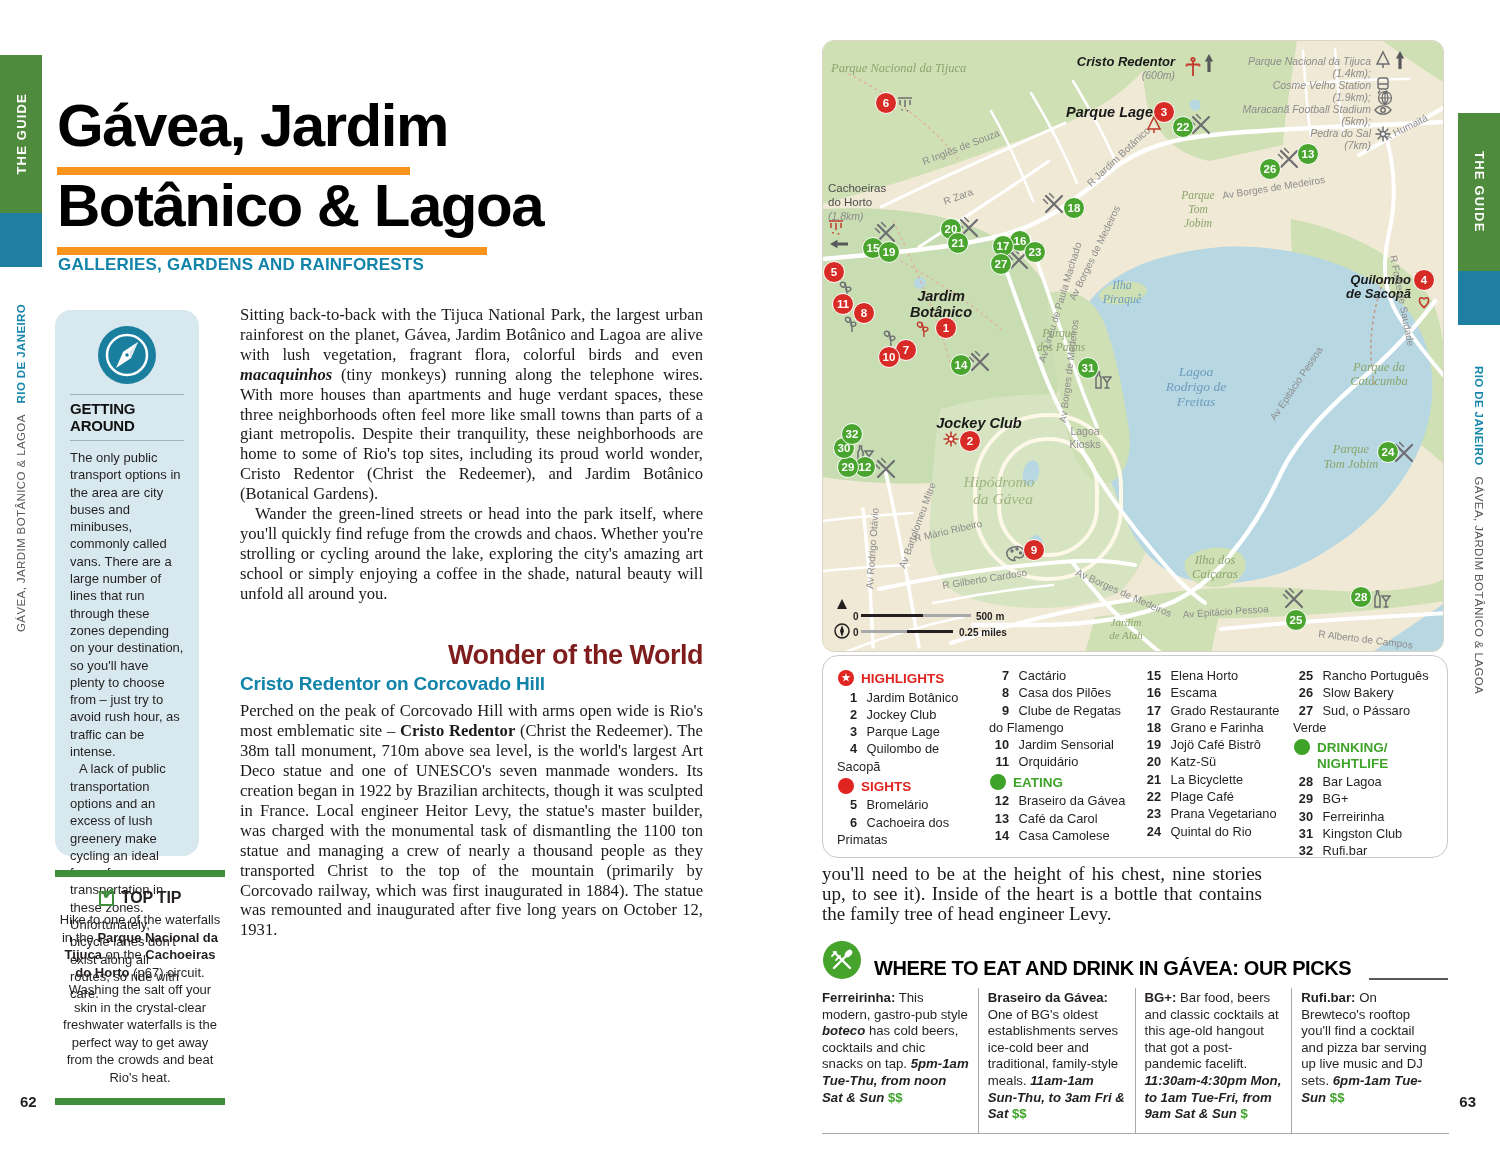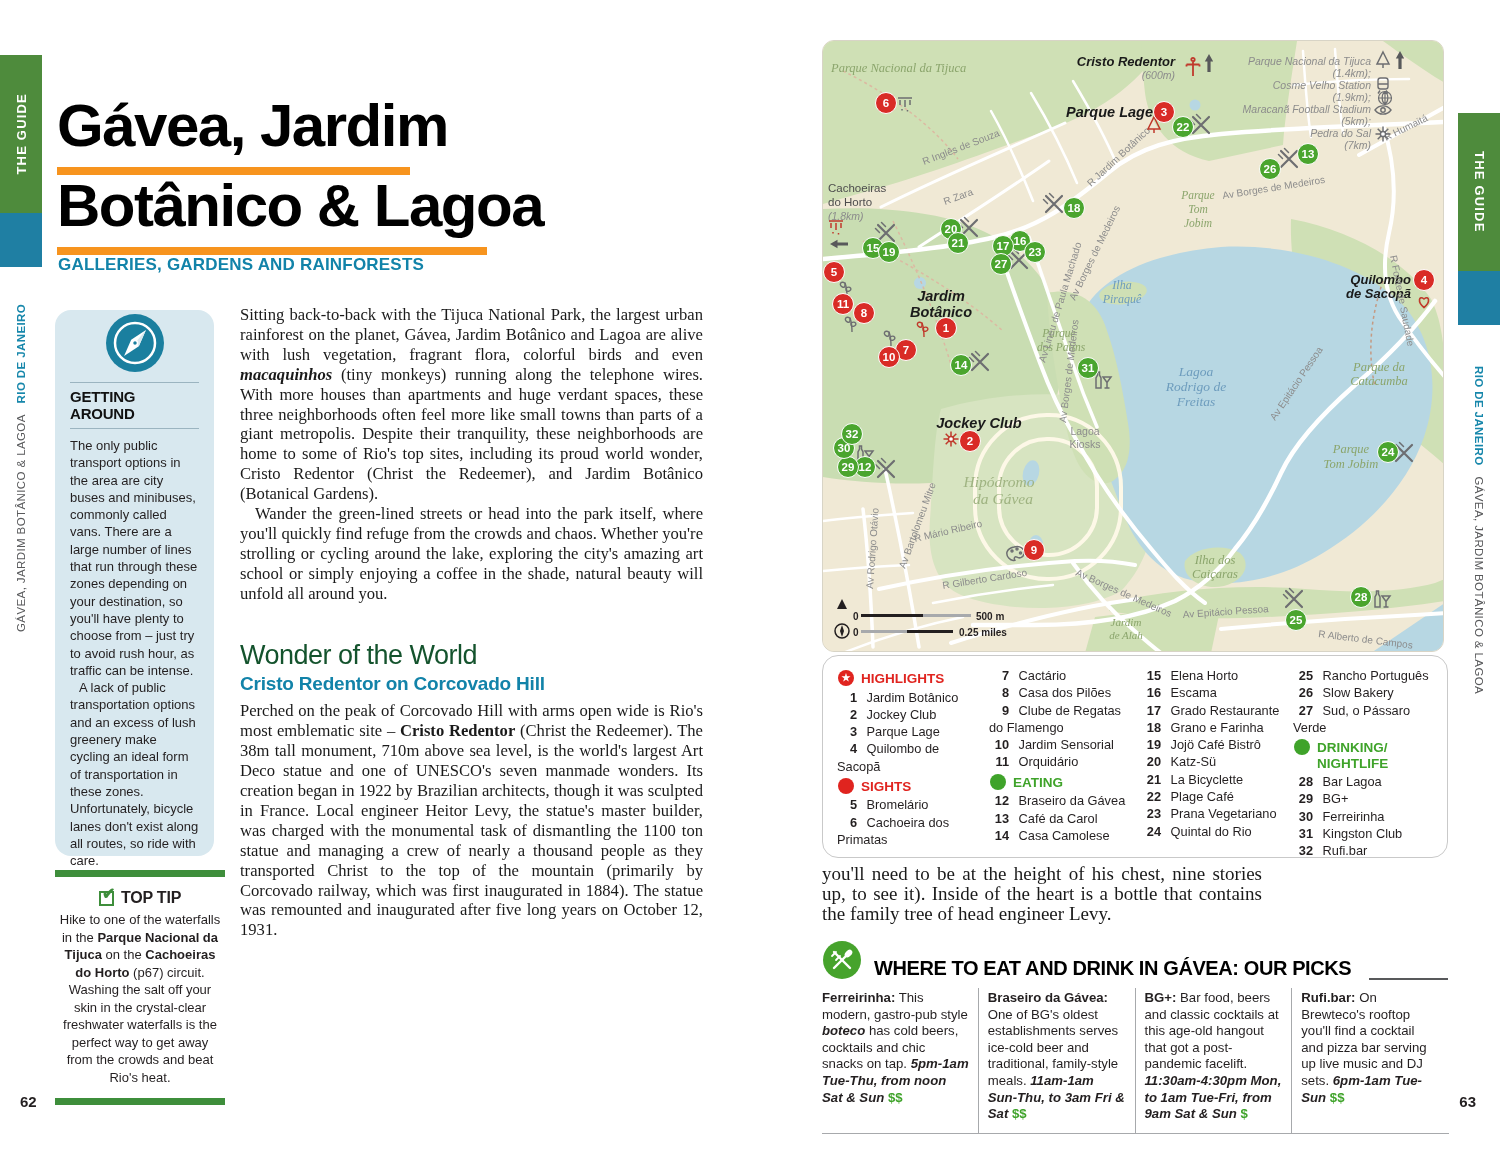"GETTING AROUND" .ga-box { padding: 0 15px 0 15px -> 12px 15px 0 15px; width: 159px -> 144px }
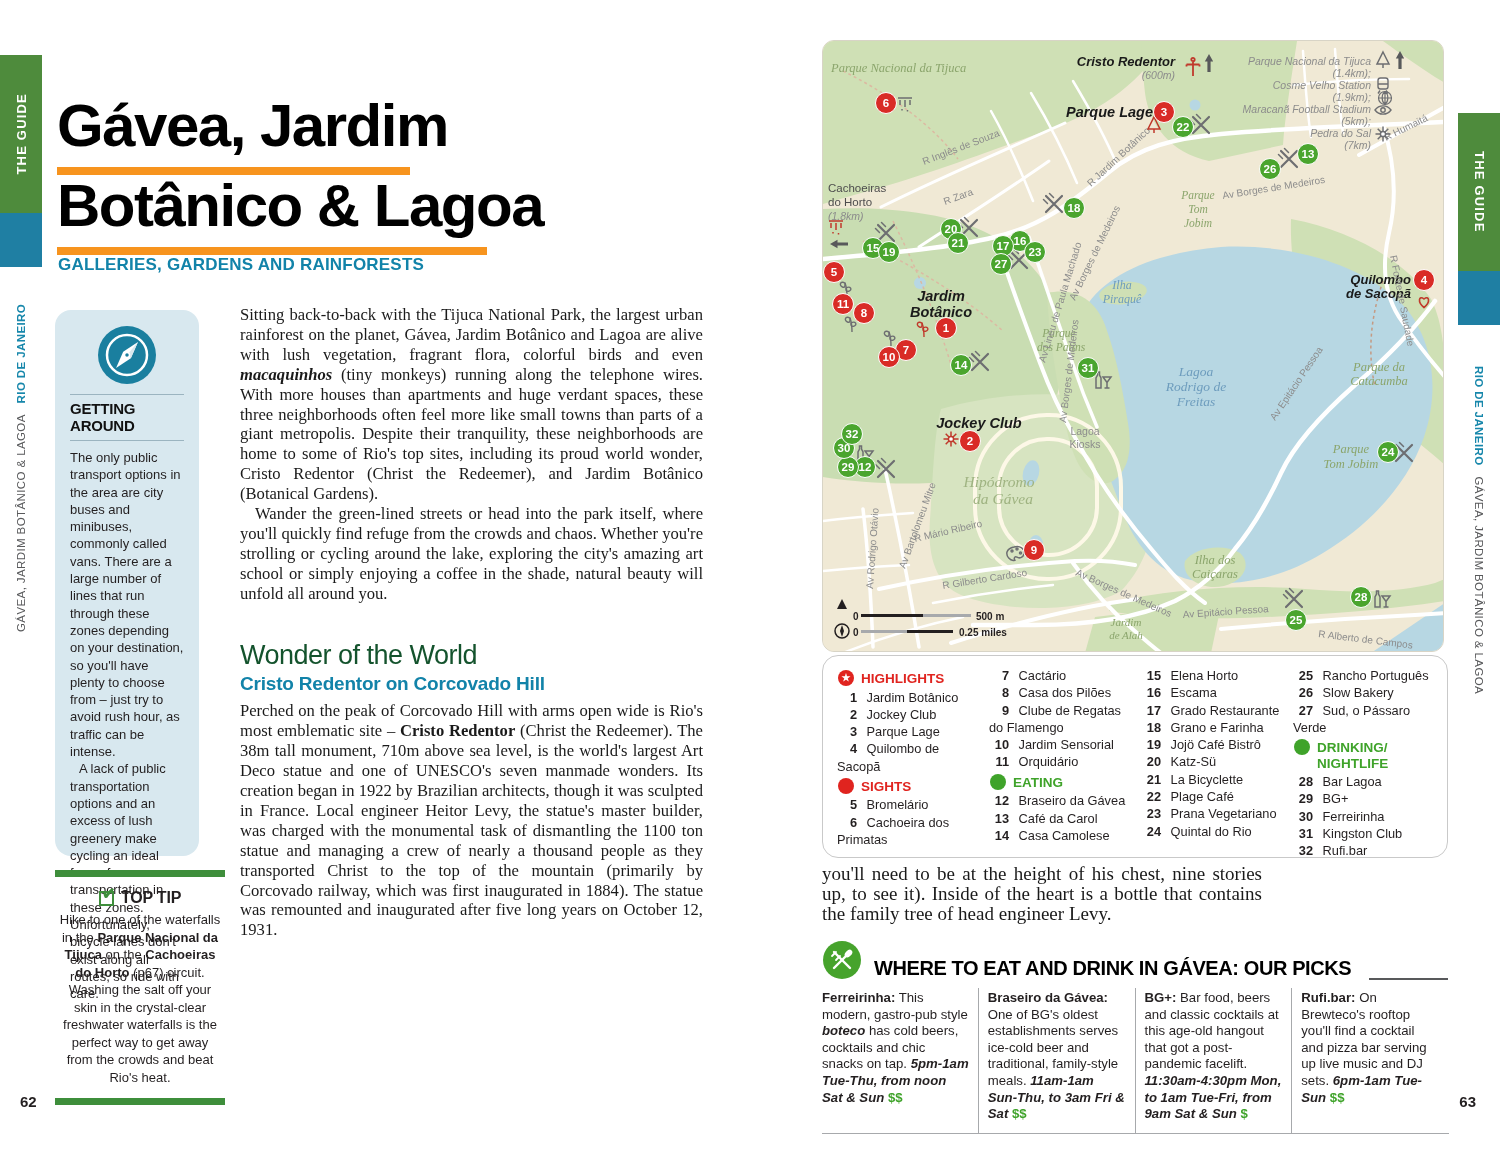"Wonder of the World" .wonder-head { color: #14532d -> #7f1d1d; font-weight: normal -> bold; text-align: left -> right }
